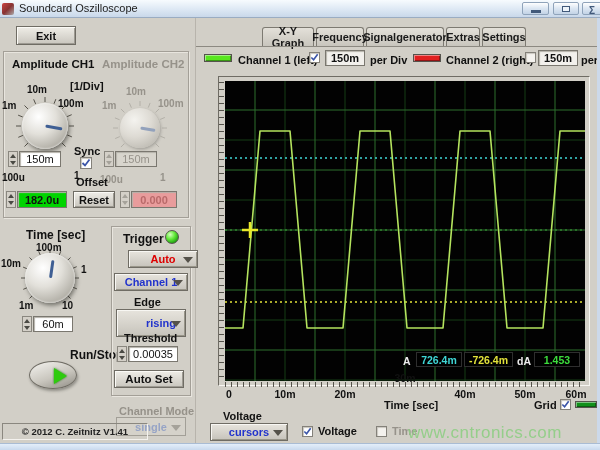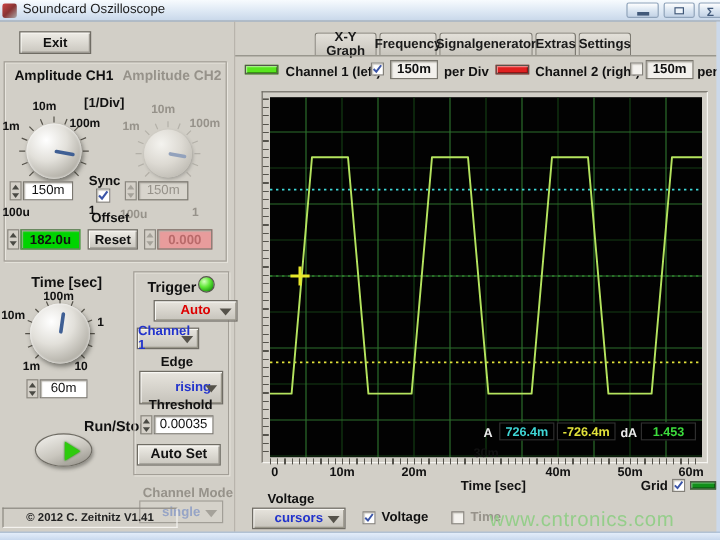"Channel 1" div.abs { width: 52px -> 74px }
